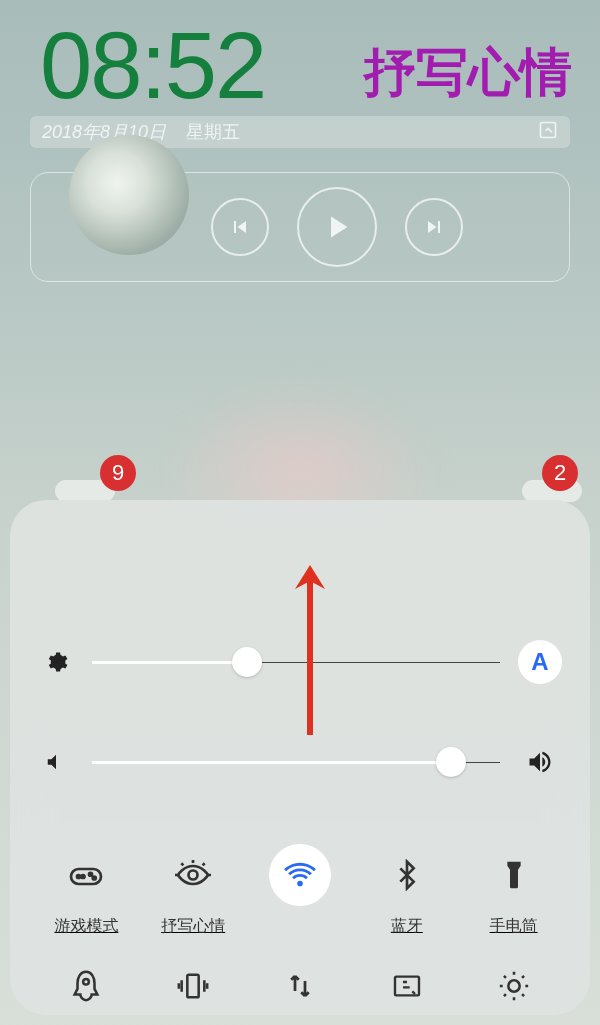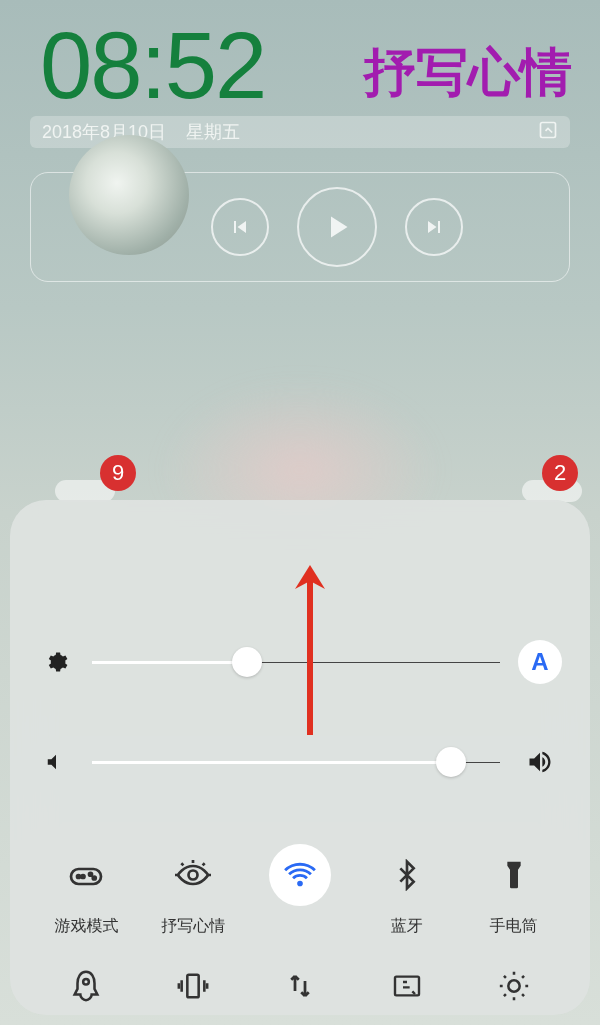"2018年8月10日" .date-bar .date { font-style: none -> italic }
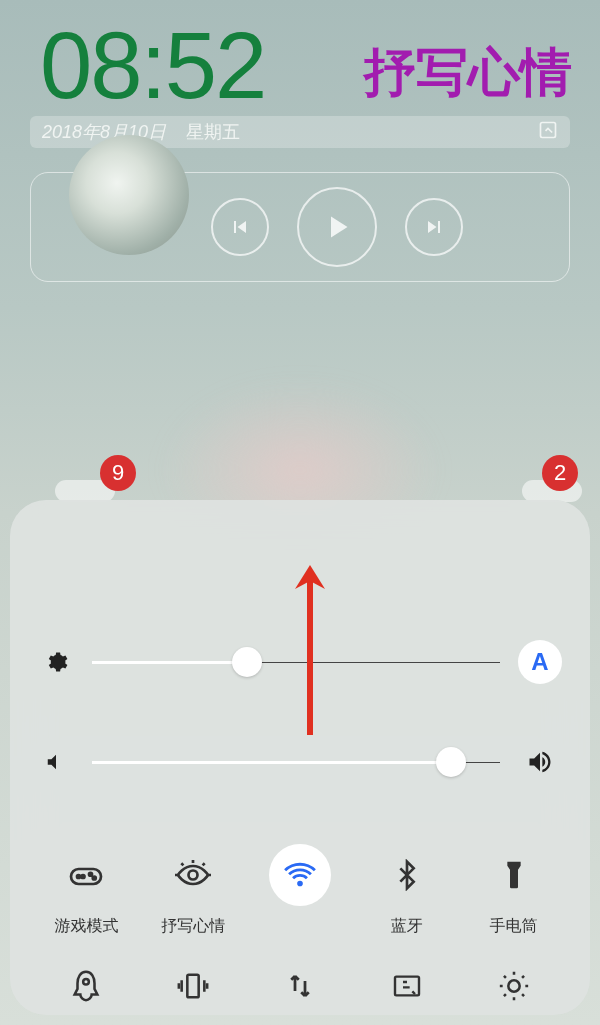"游戏模式" .toggle-grid { text-decoration: none -> underline }
